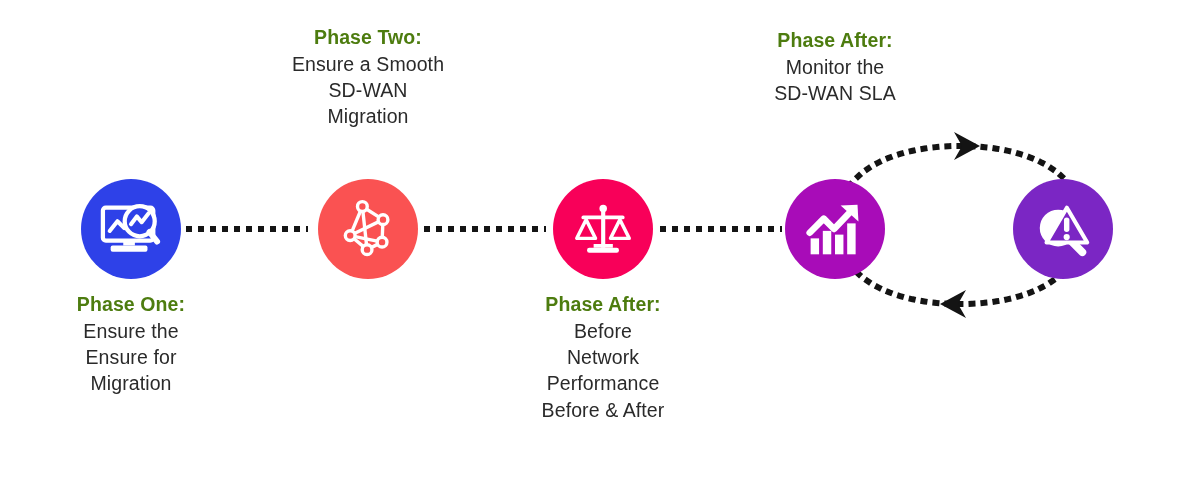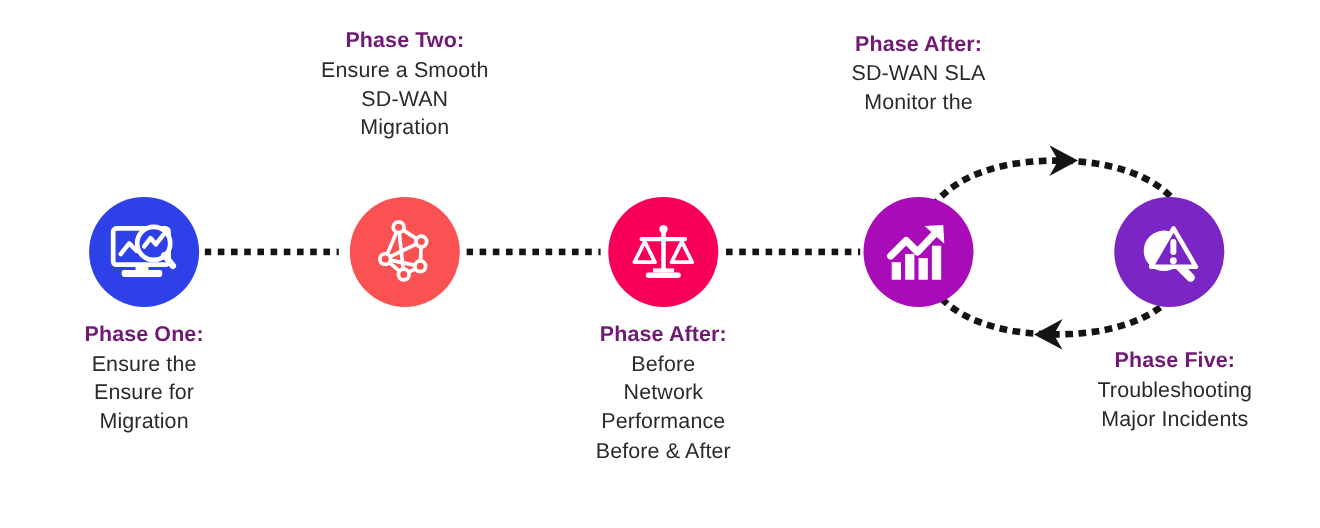"Phase Two:" .phase-title { color: #701a75 -> #4d7c0f }
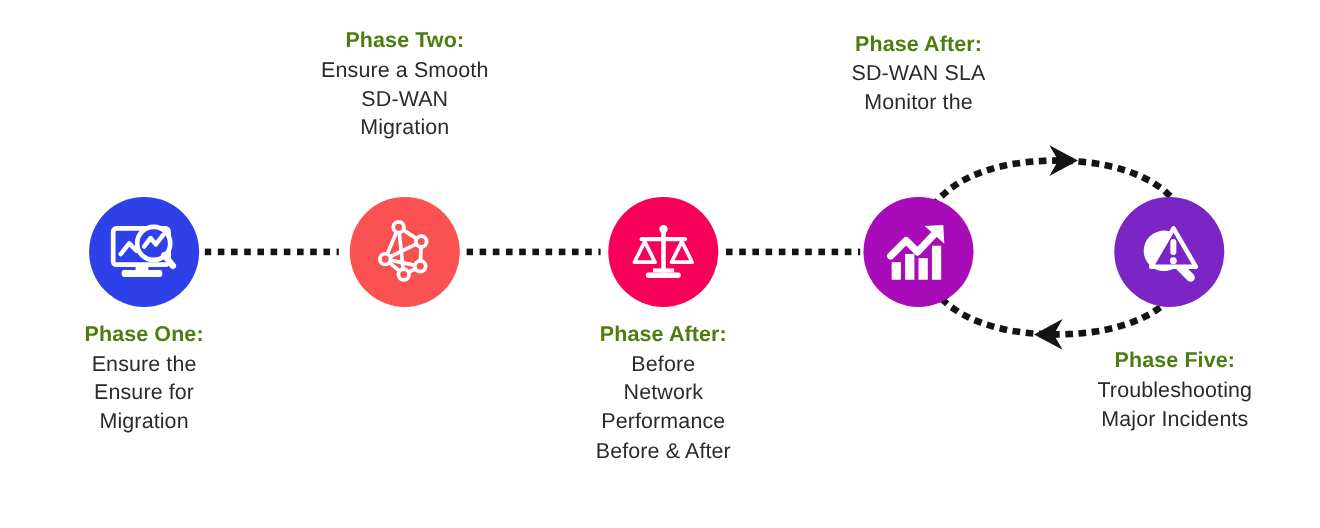"SD-WAN SLA" span.phase-line { order: before "Monitor the" -> after "Monitor the" }
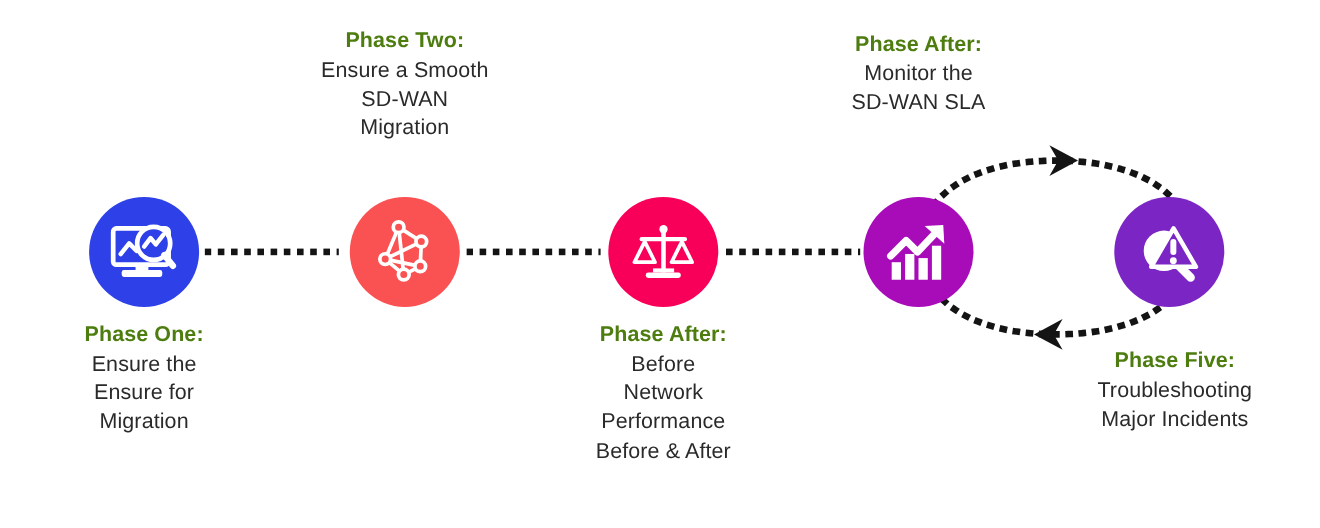"Phase Five:" div.phase-text { html: <div> <span>Phase Five:</span> <span>Troubleshooting</span> <span>Major Incidents</span> </div> -> none }
